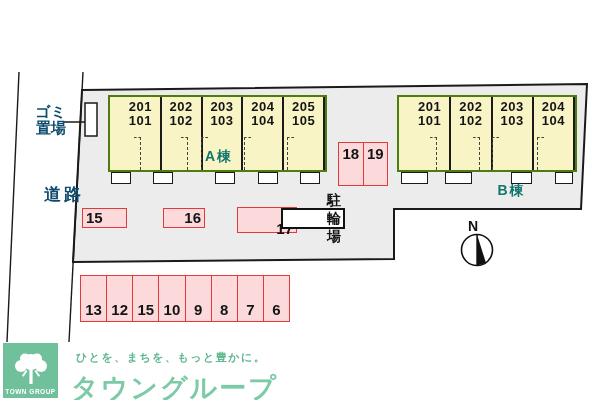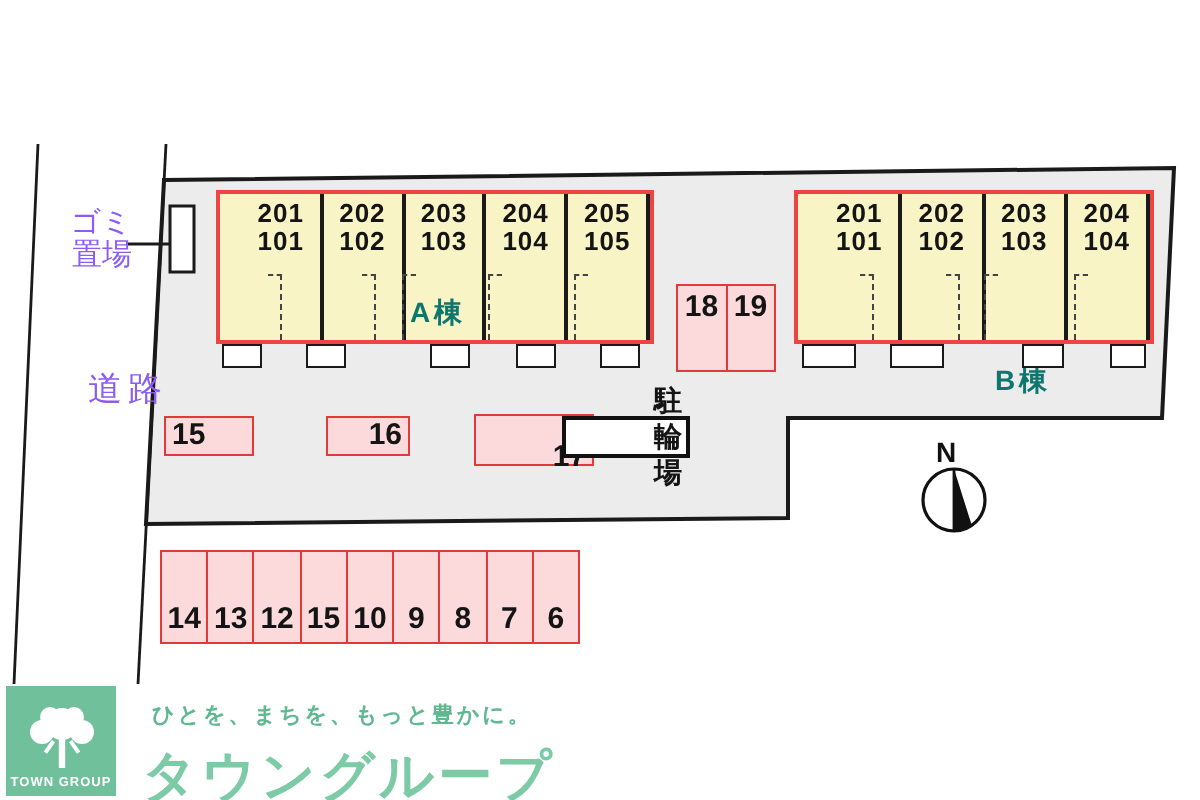"ゴミ" .maplabel { color: #8b5cf6 -> #0c4a6e; font-weight: 400 -> 700 }
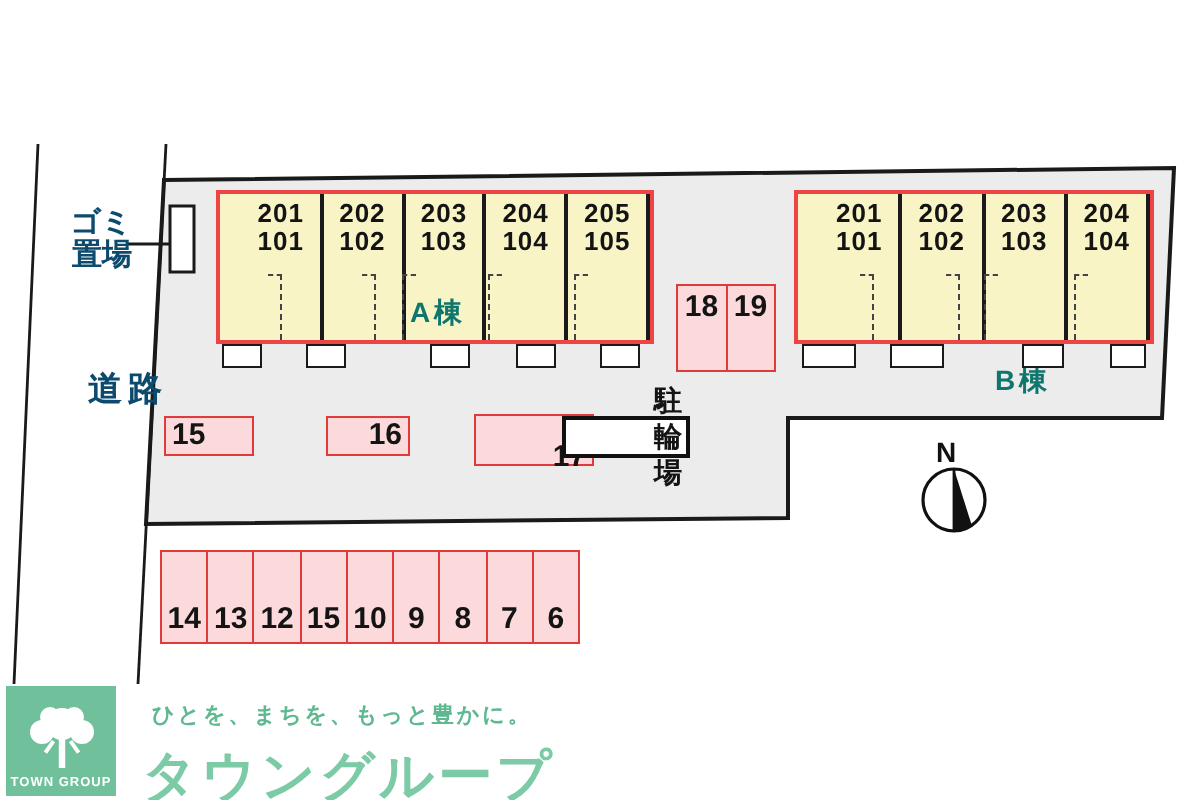"201" .building { border: 2px solid #ef4444 -> 2px solid #4d7c0f }
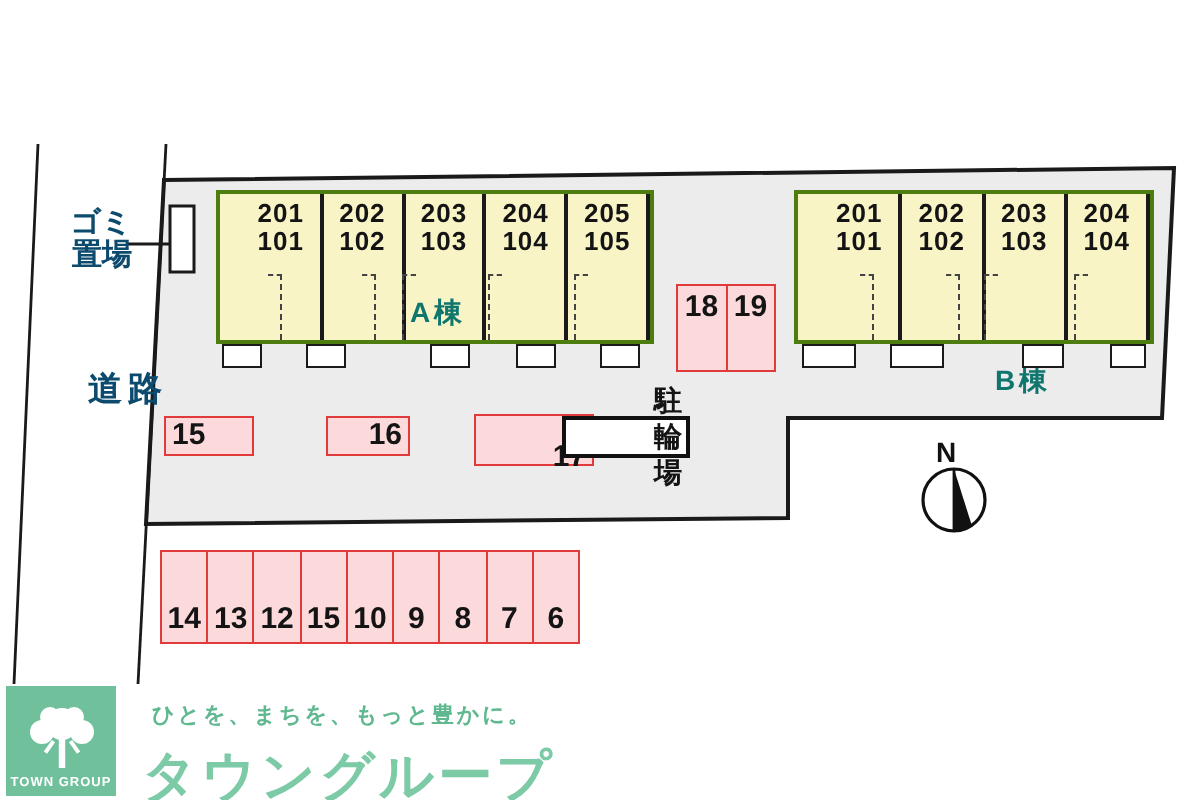"14" div.pcell { html: <div>14</div> -> none }
